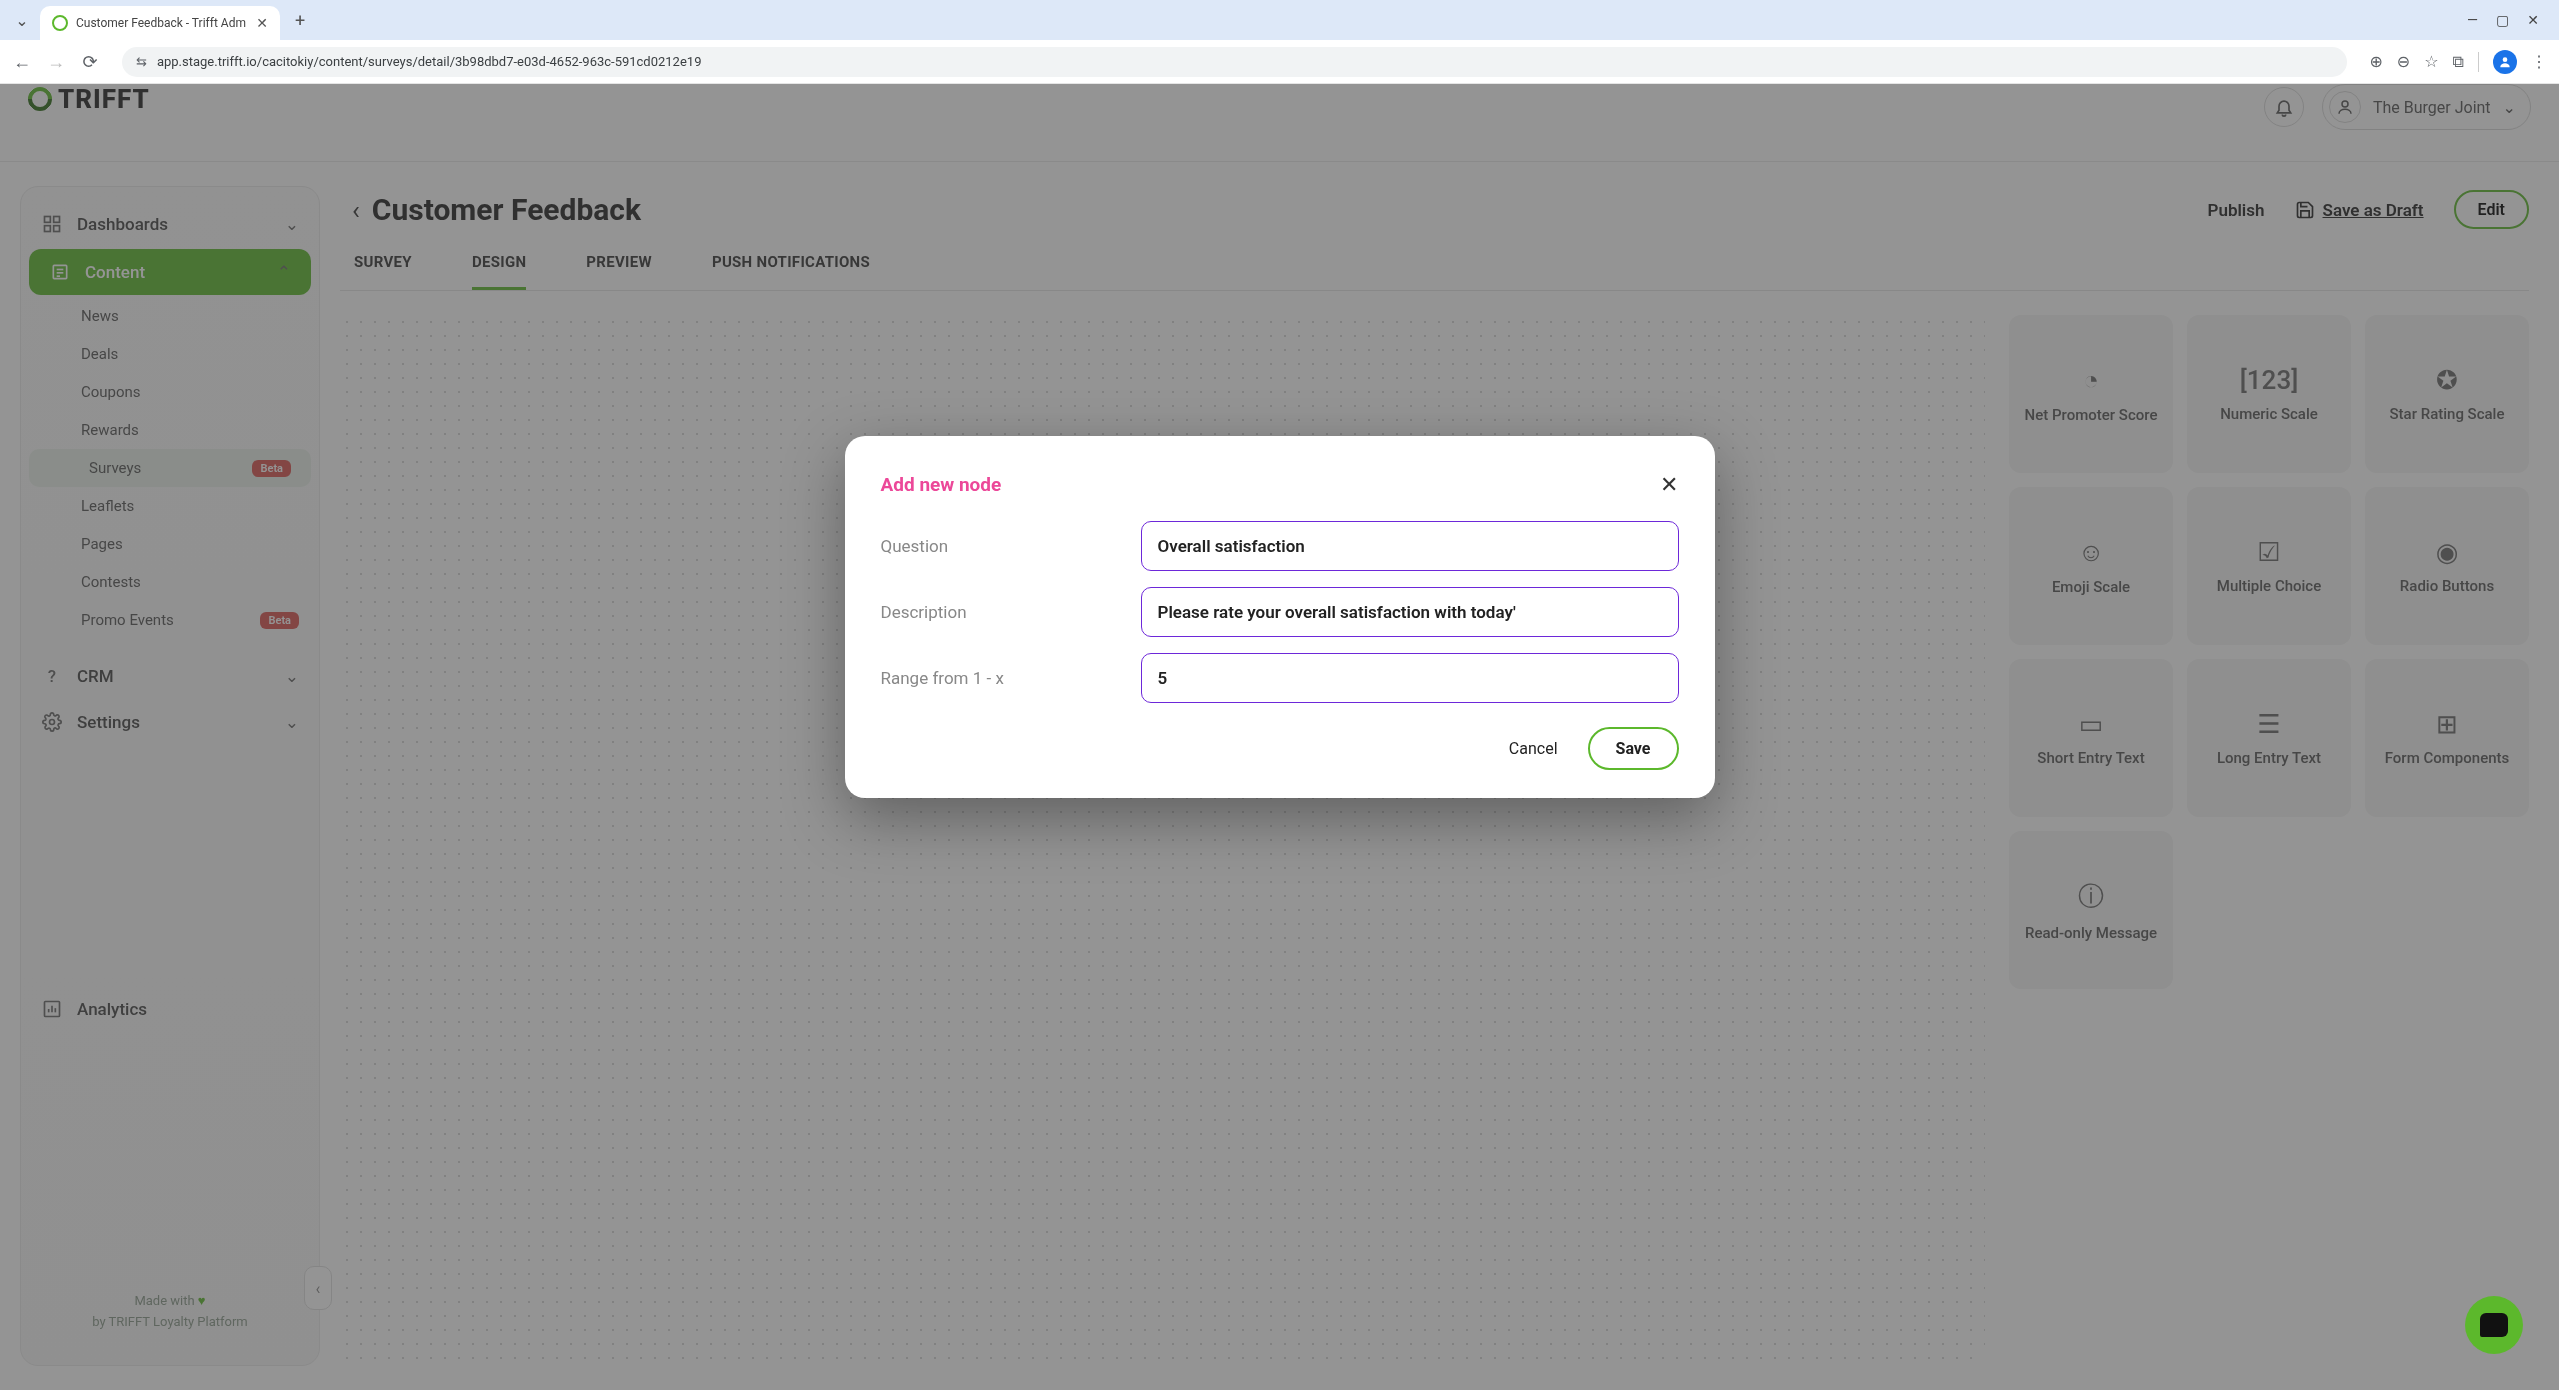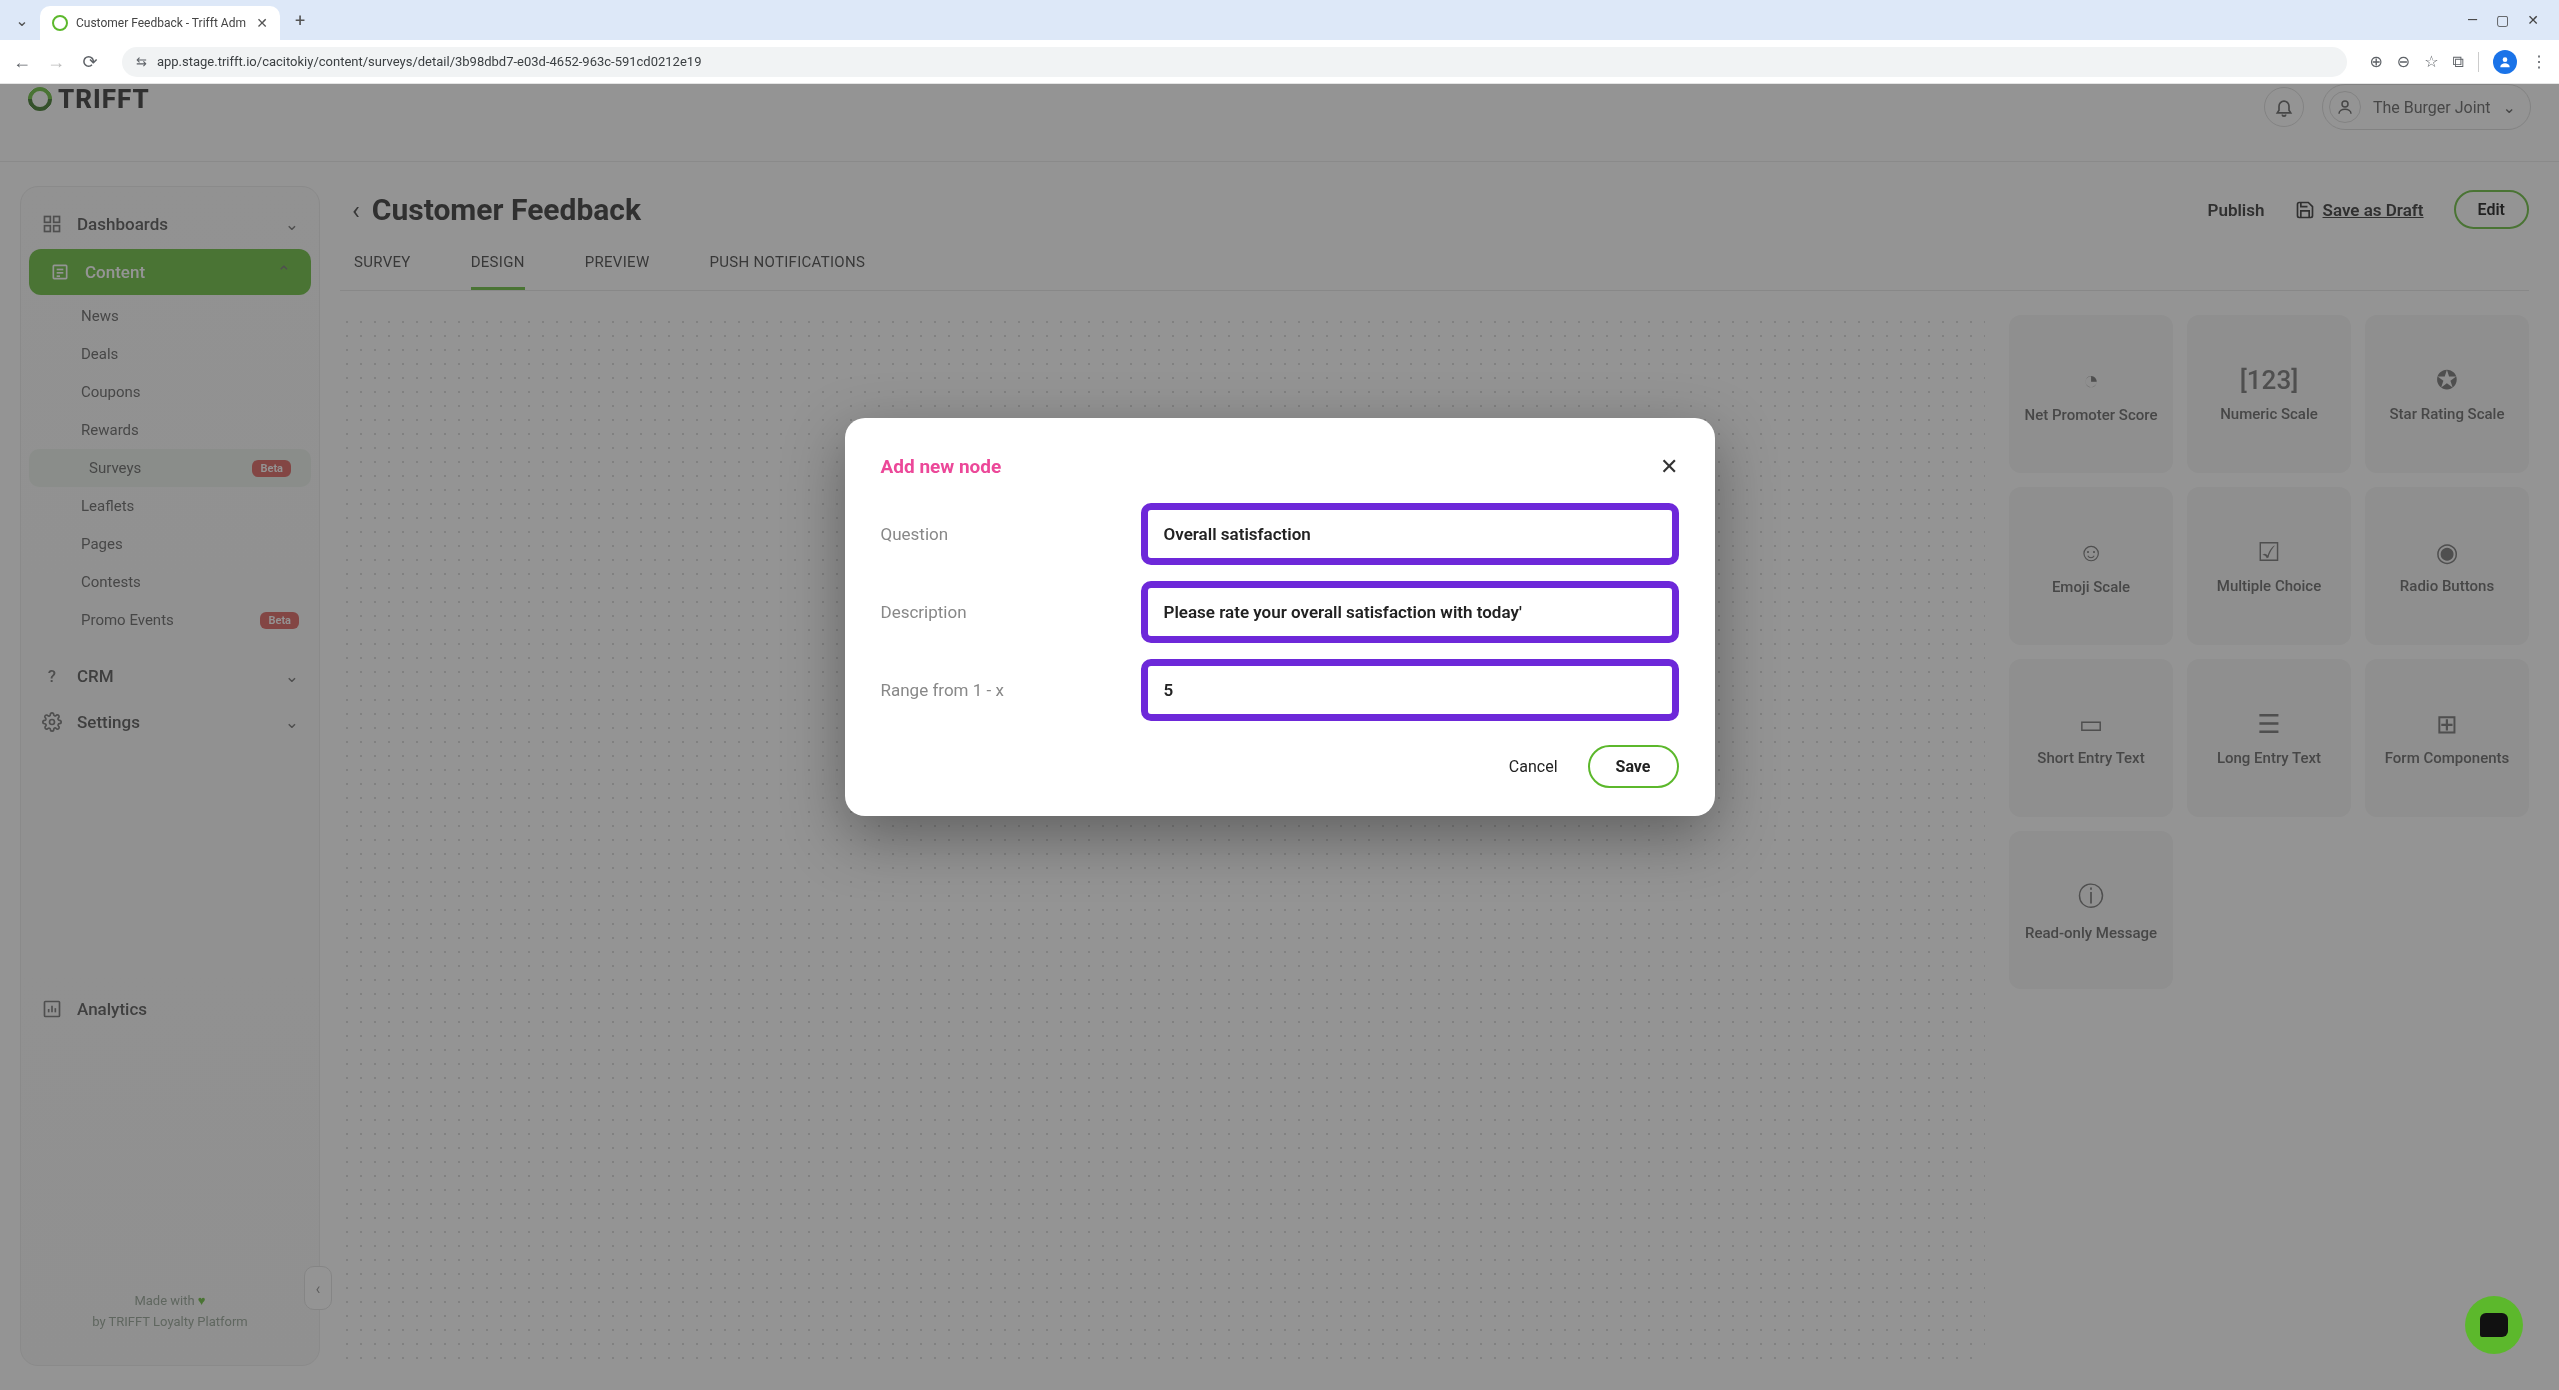"SURVEY" .tab { font-weight: 400 -> 700 }
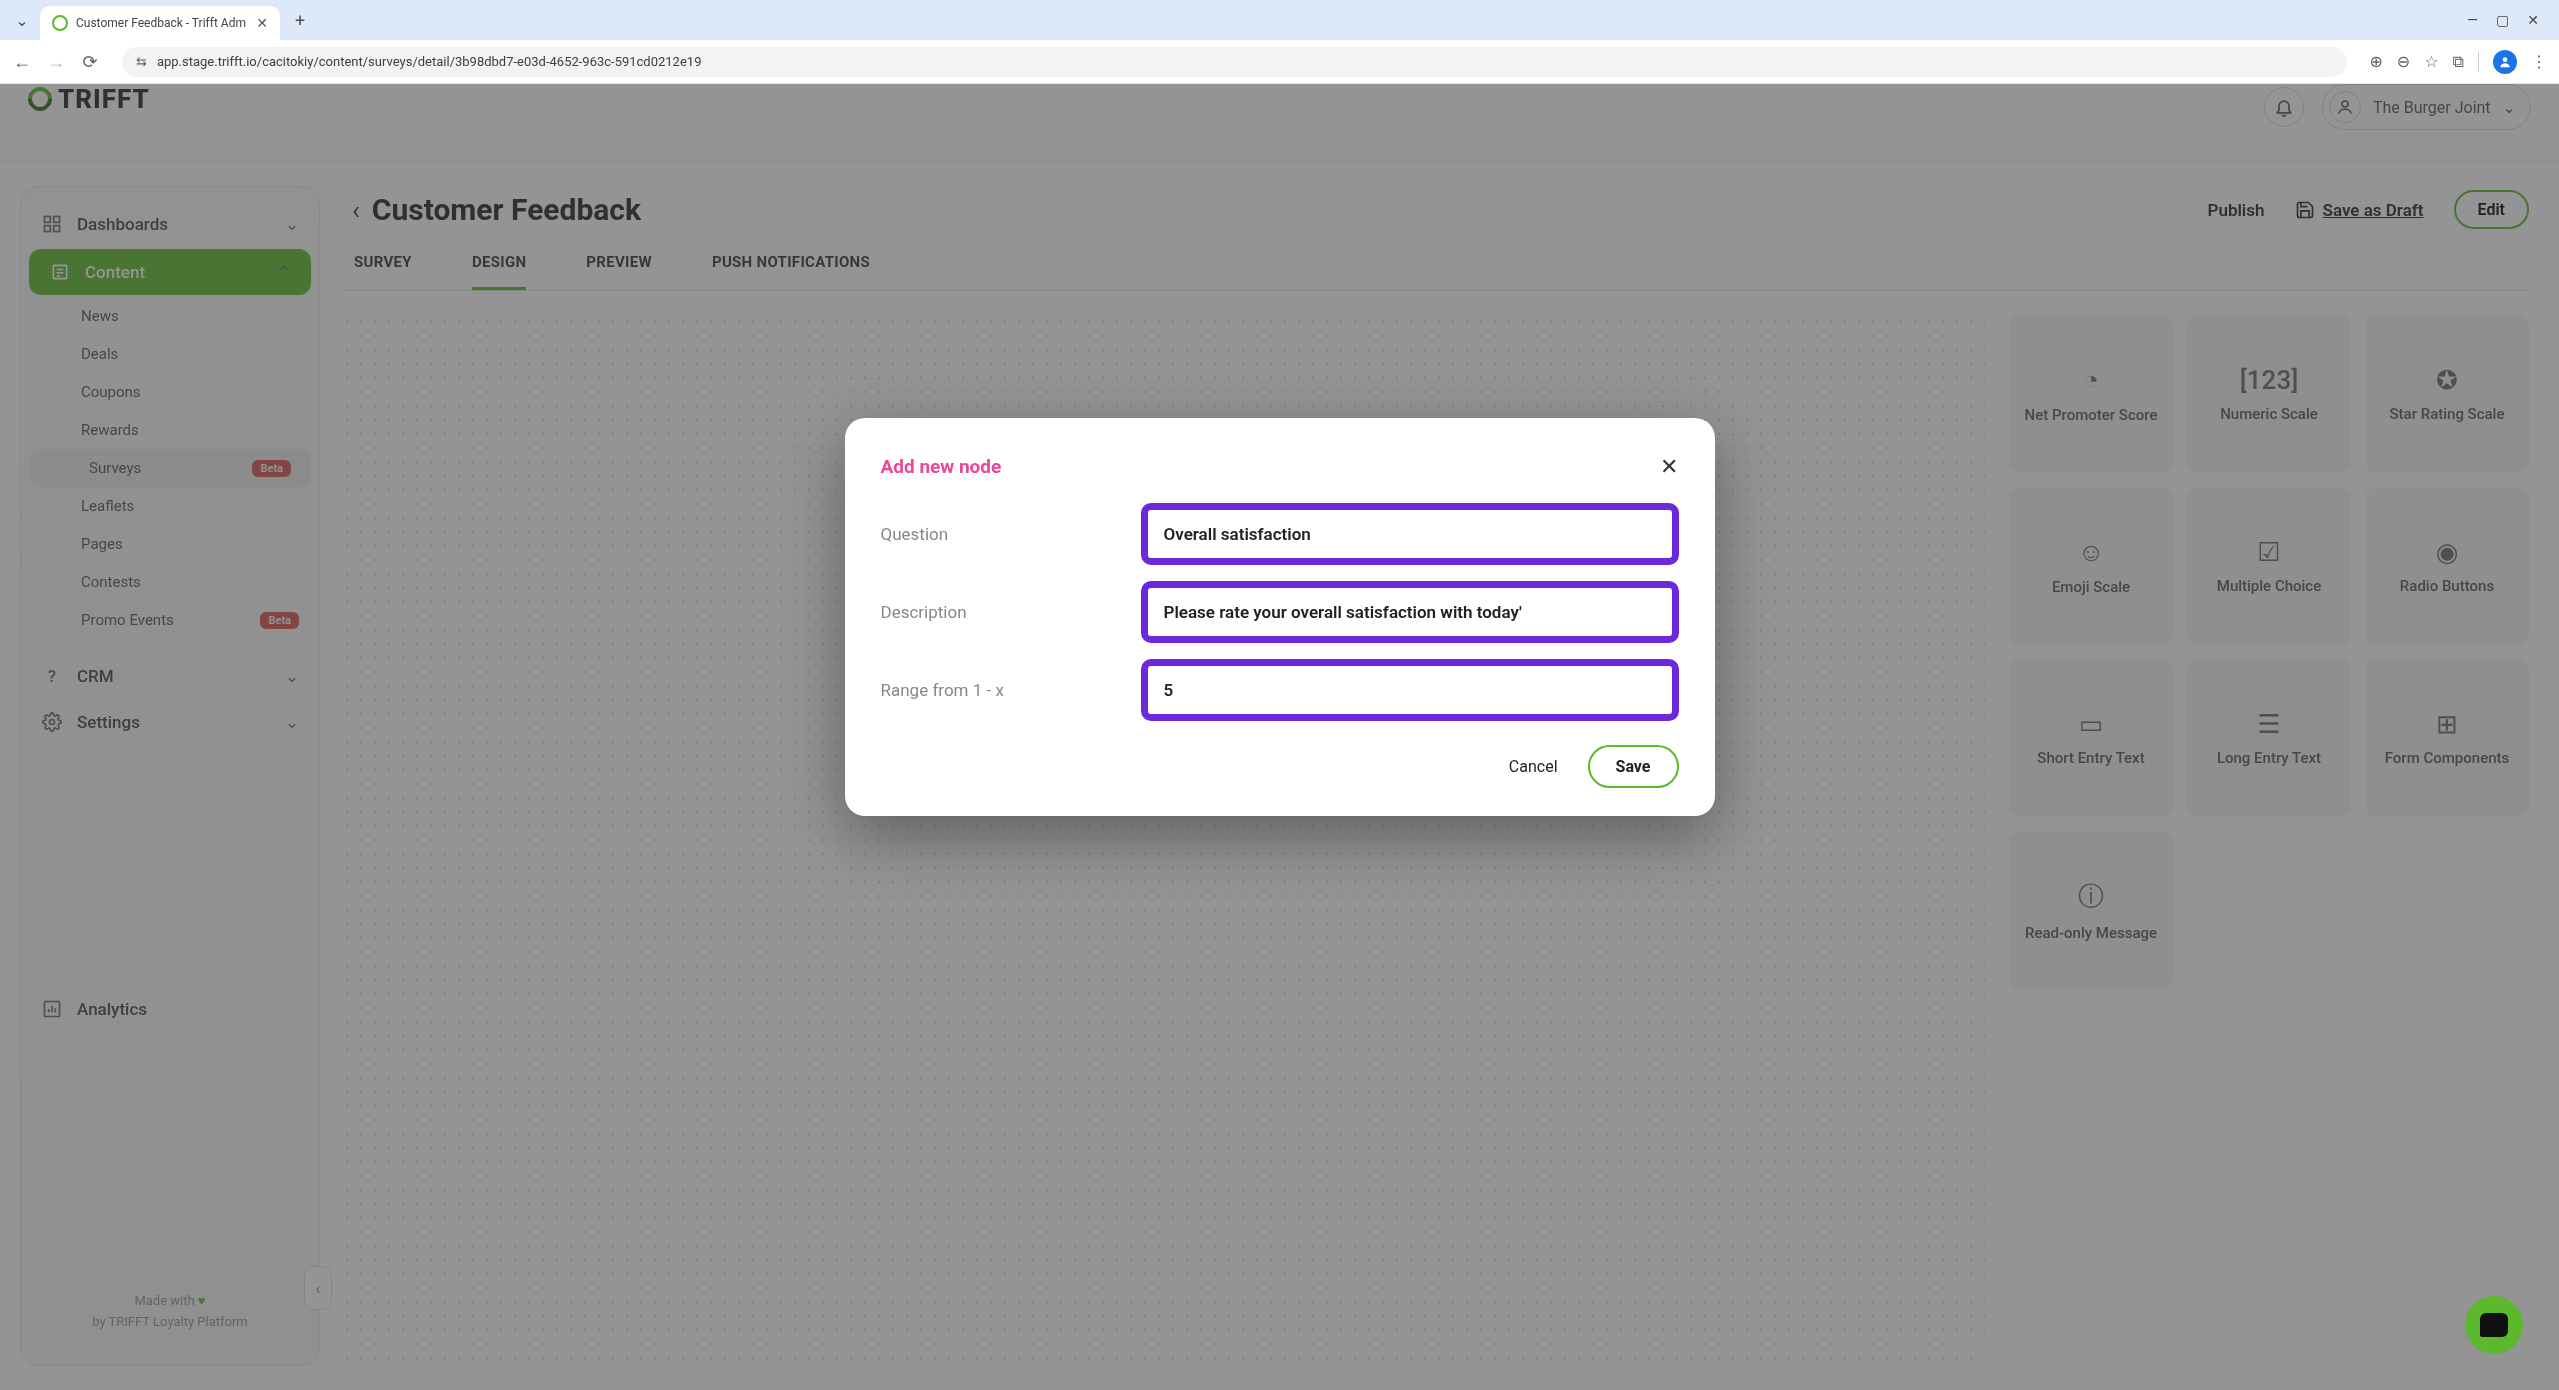"Overall satisfaction" .form-row input { border: 7px solid #6d28d9 -> 1px solid #6d28d9 }
